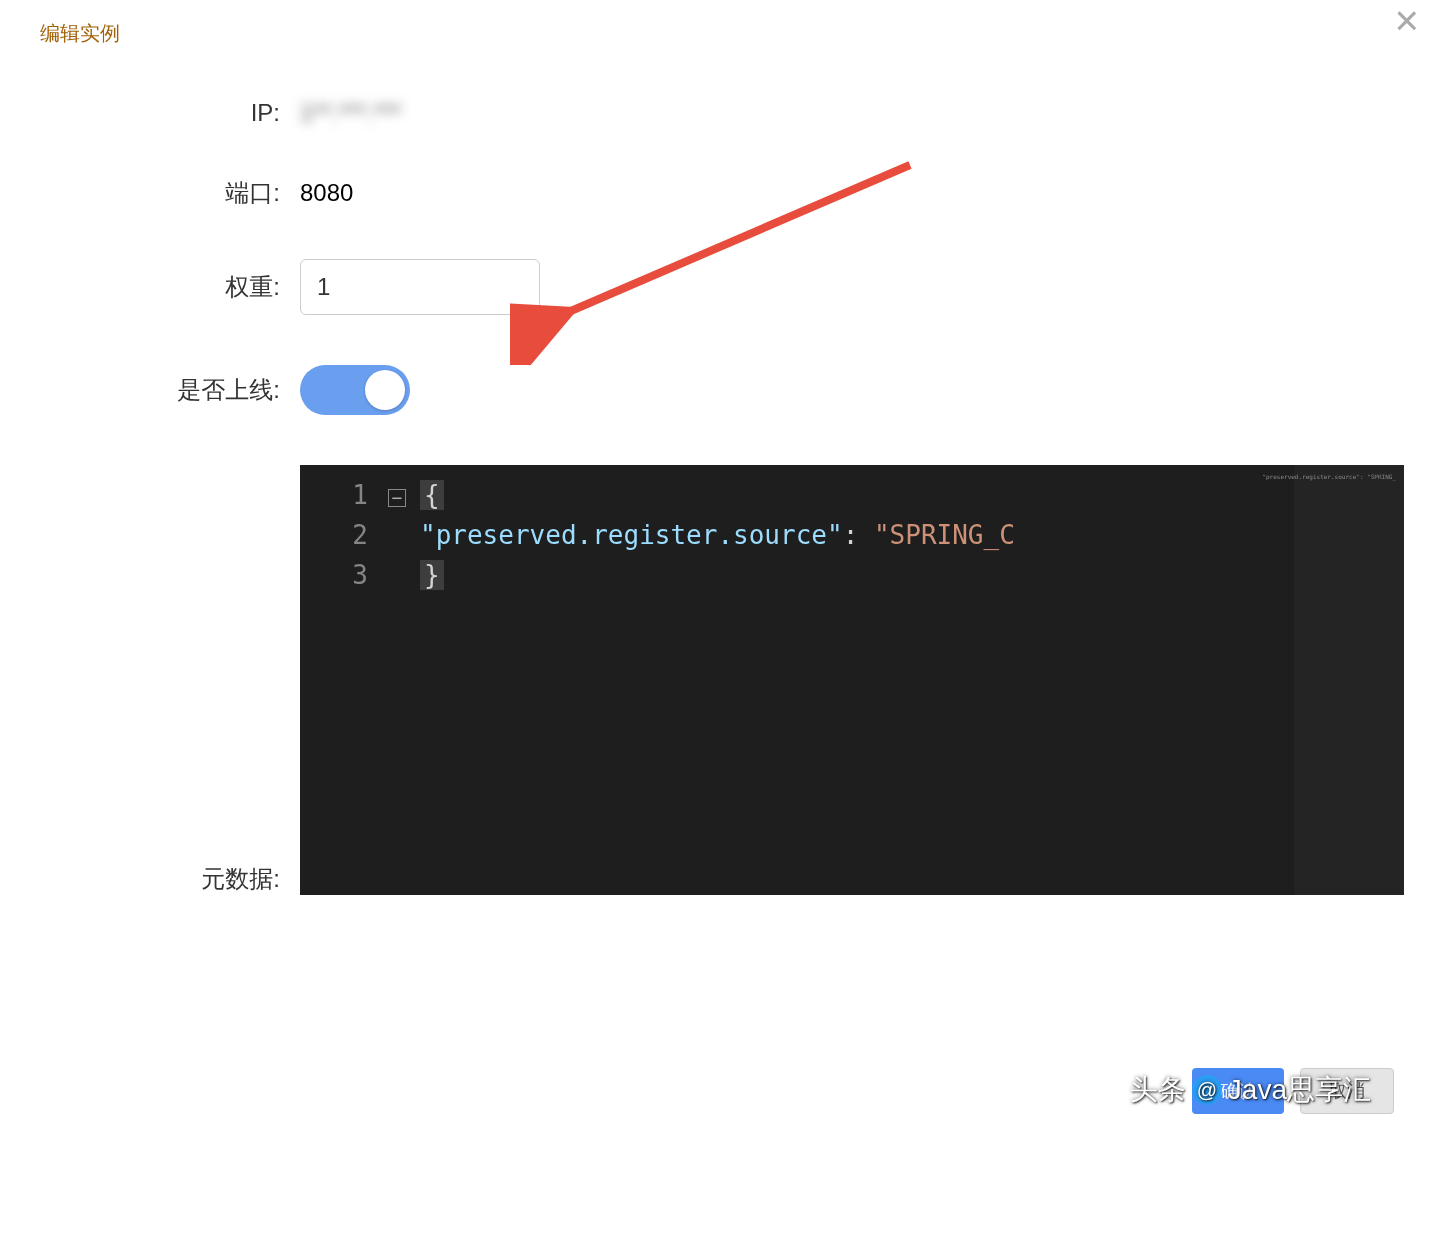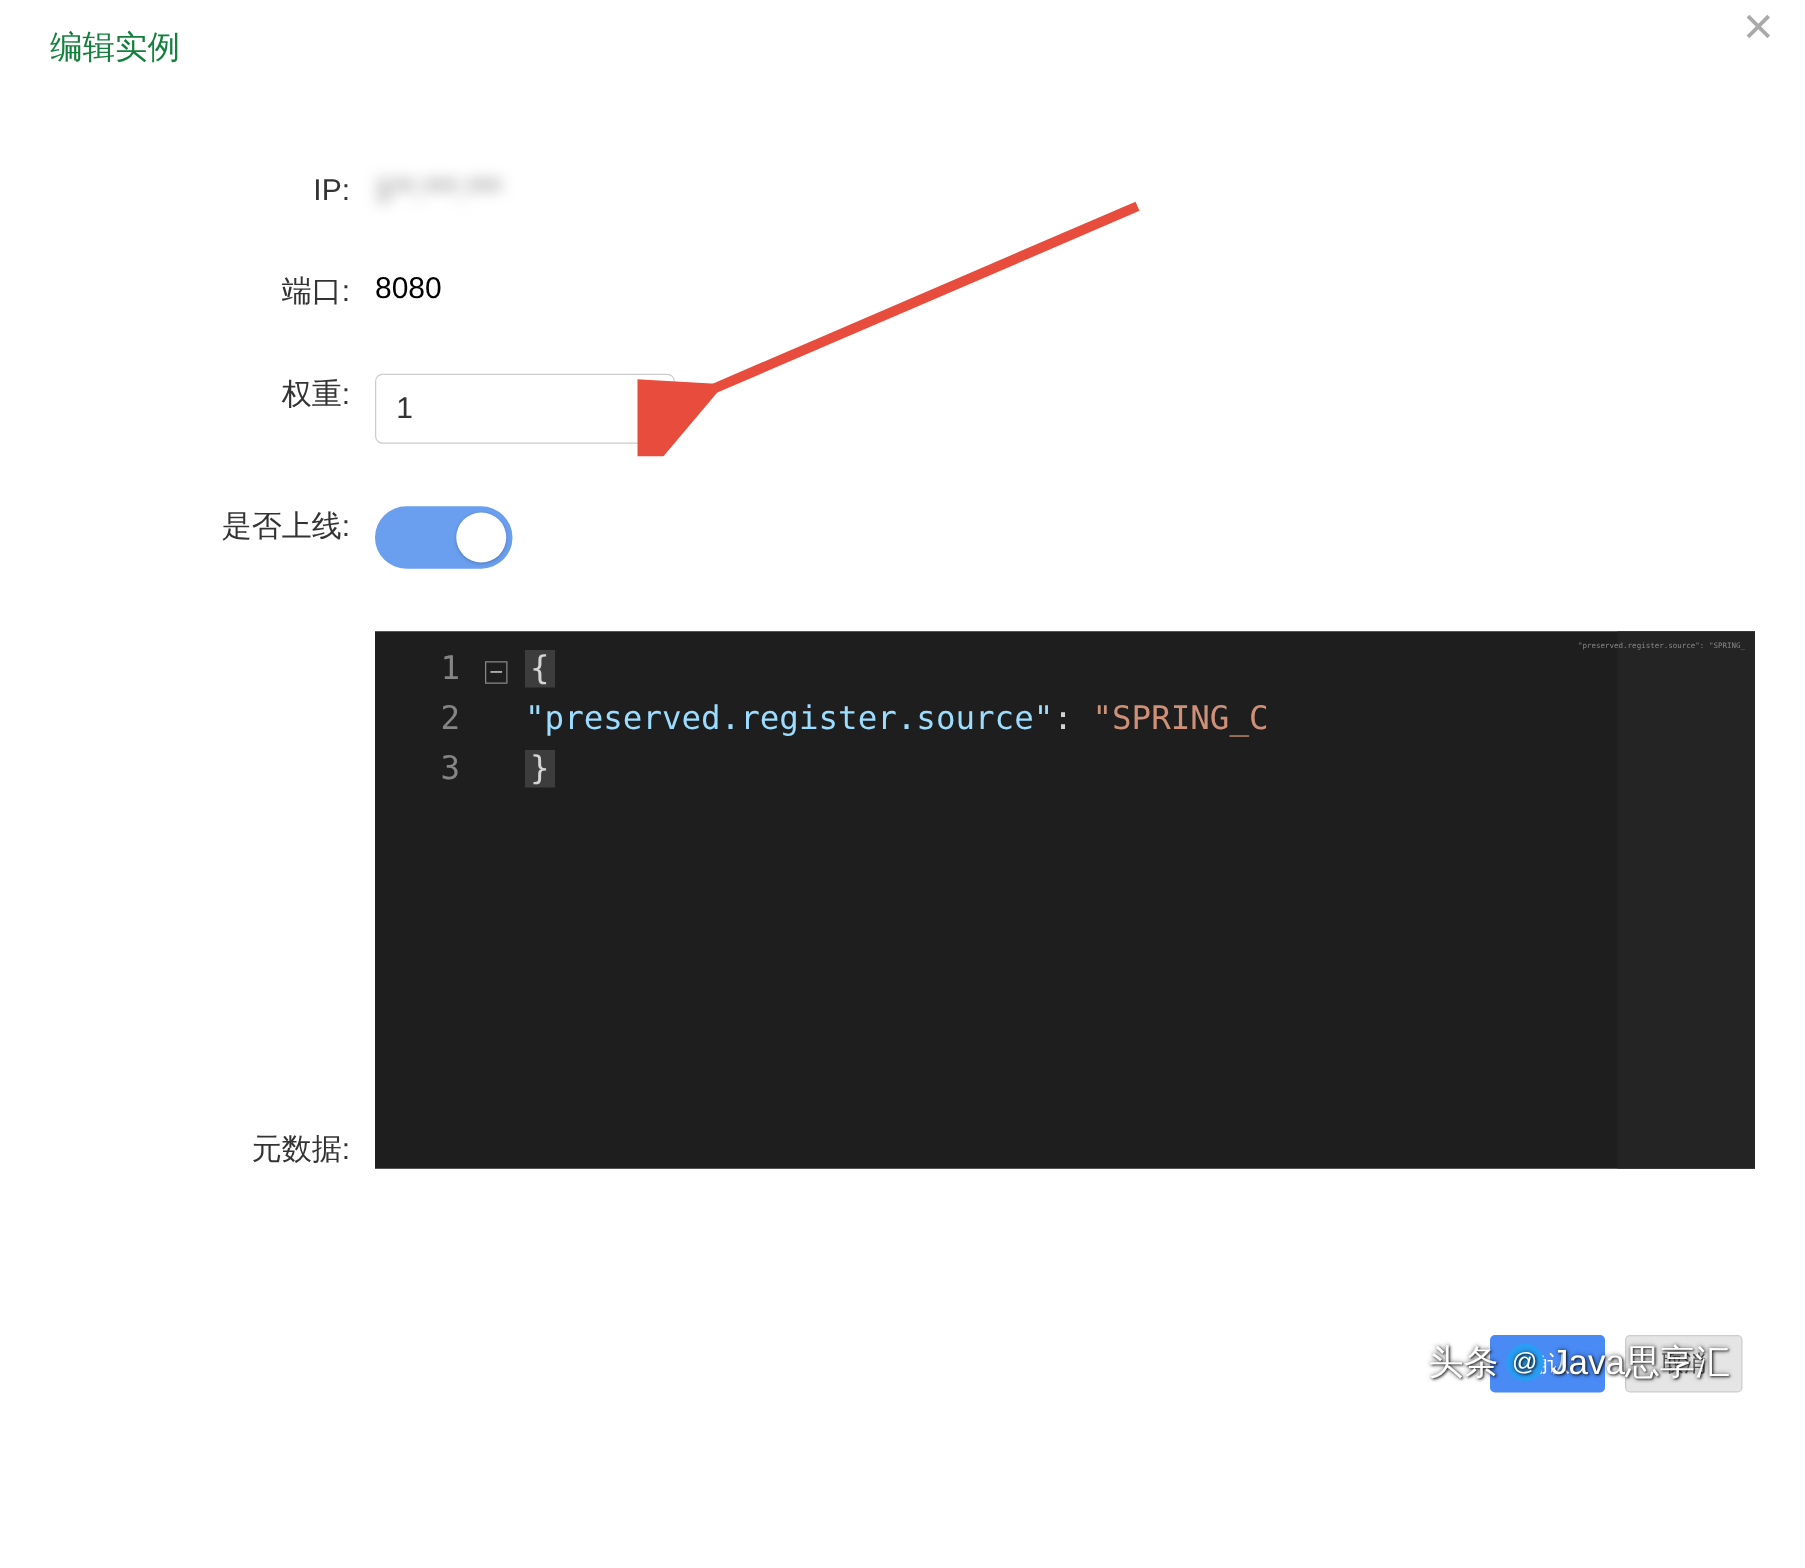"编辑实例" .dialog-title { color: #15803d -> #a16207; font-size: 26px -> 20px; margin-bottom: 84px -> 52px }
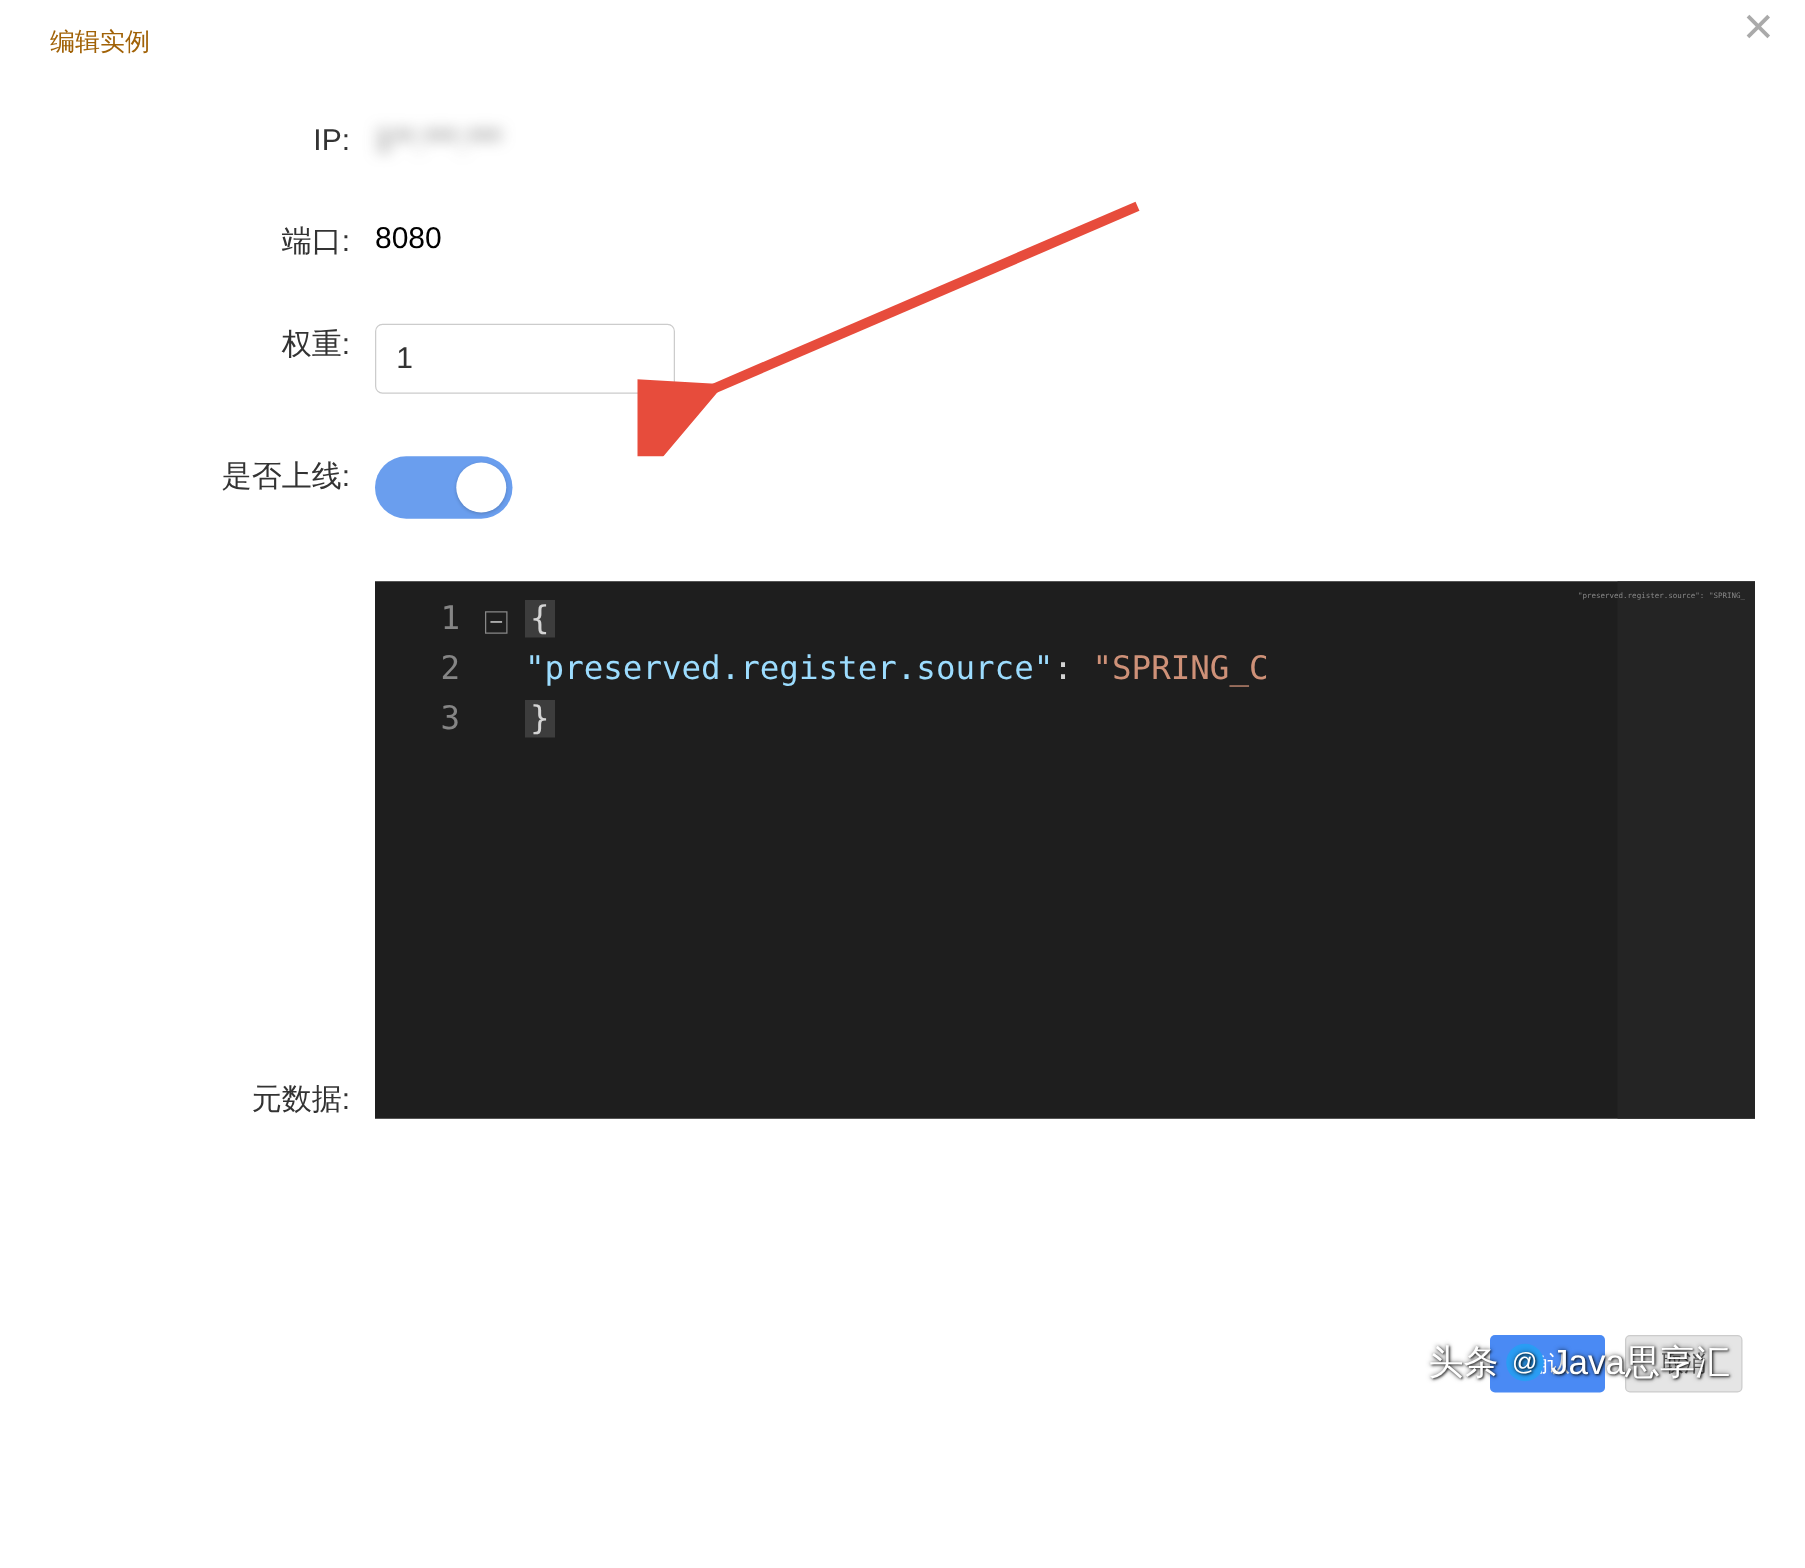"IP:" .form-row { align-items: flex-start -> center }
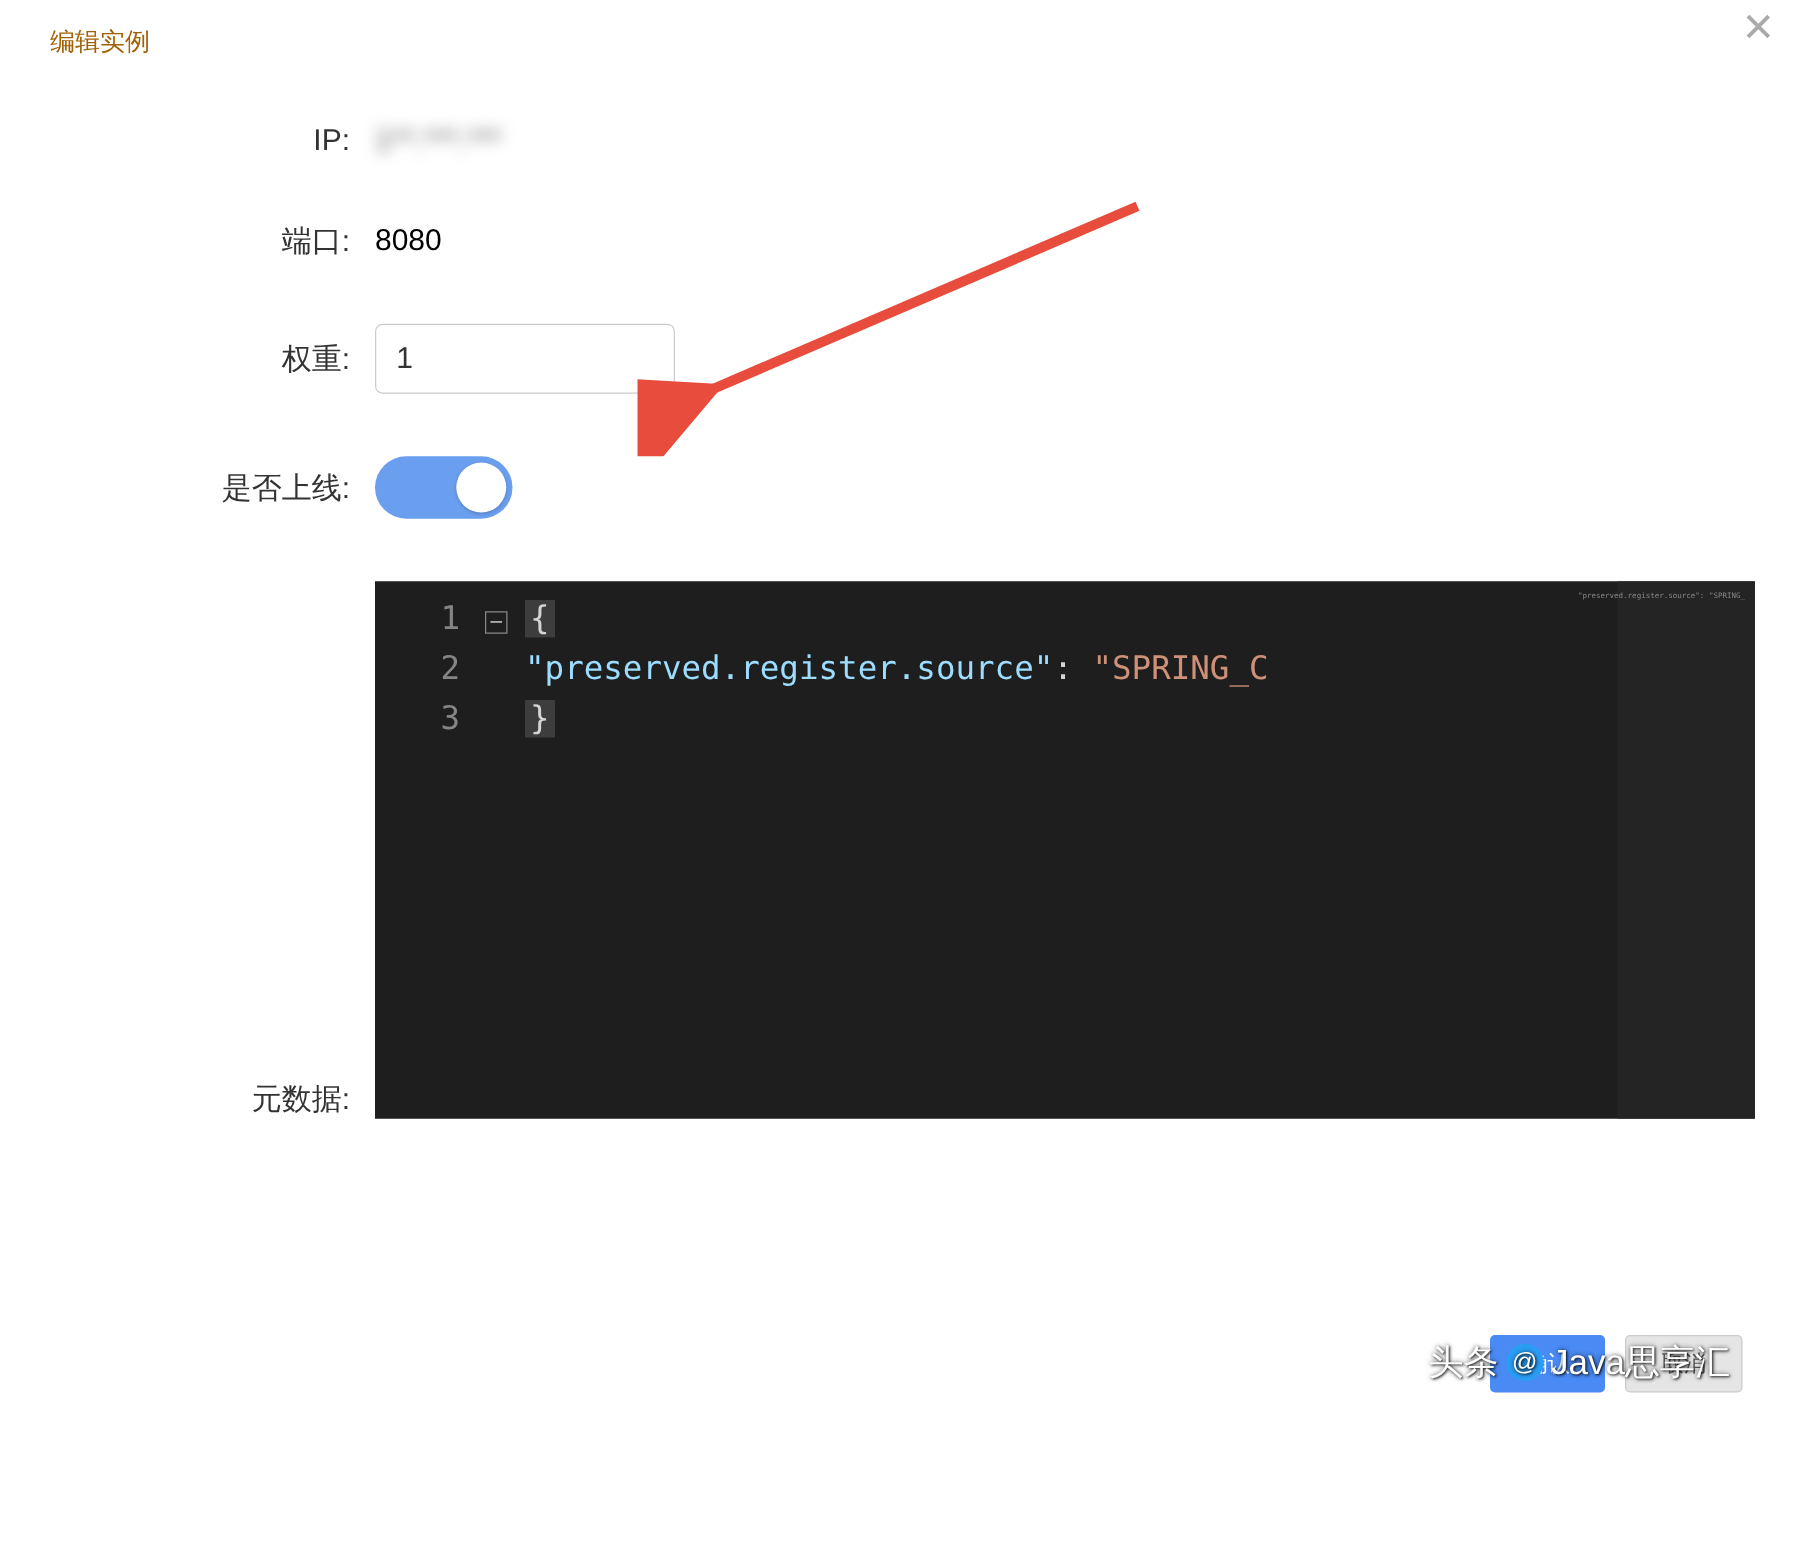"头条" .watermark { right: 60px -> 73px }
